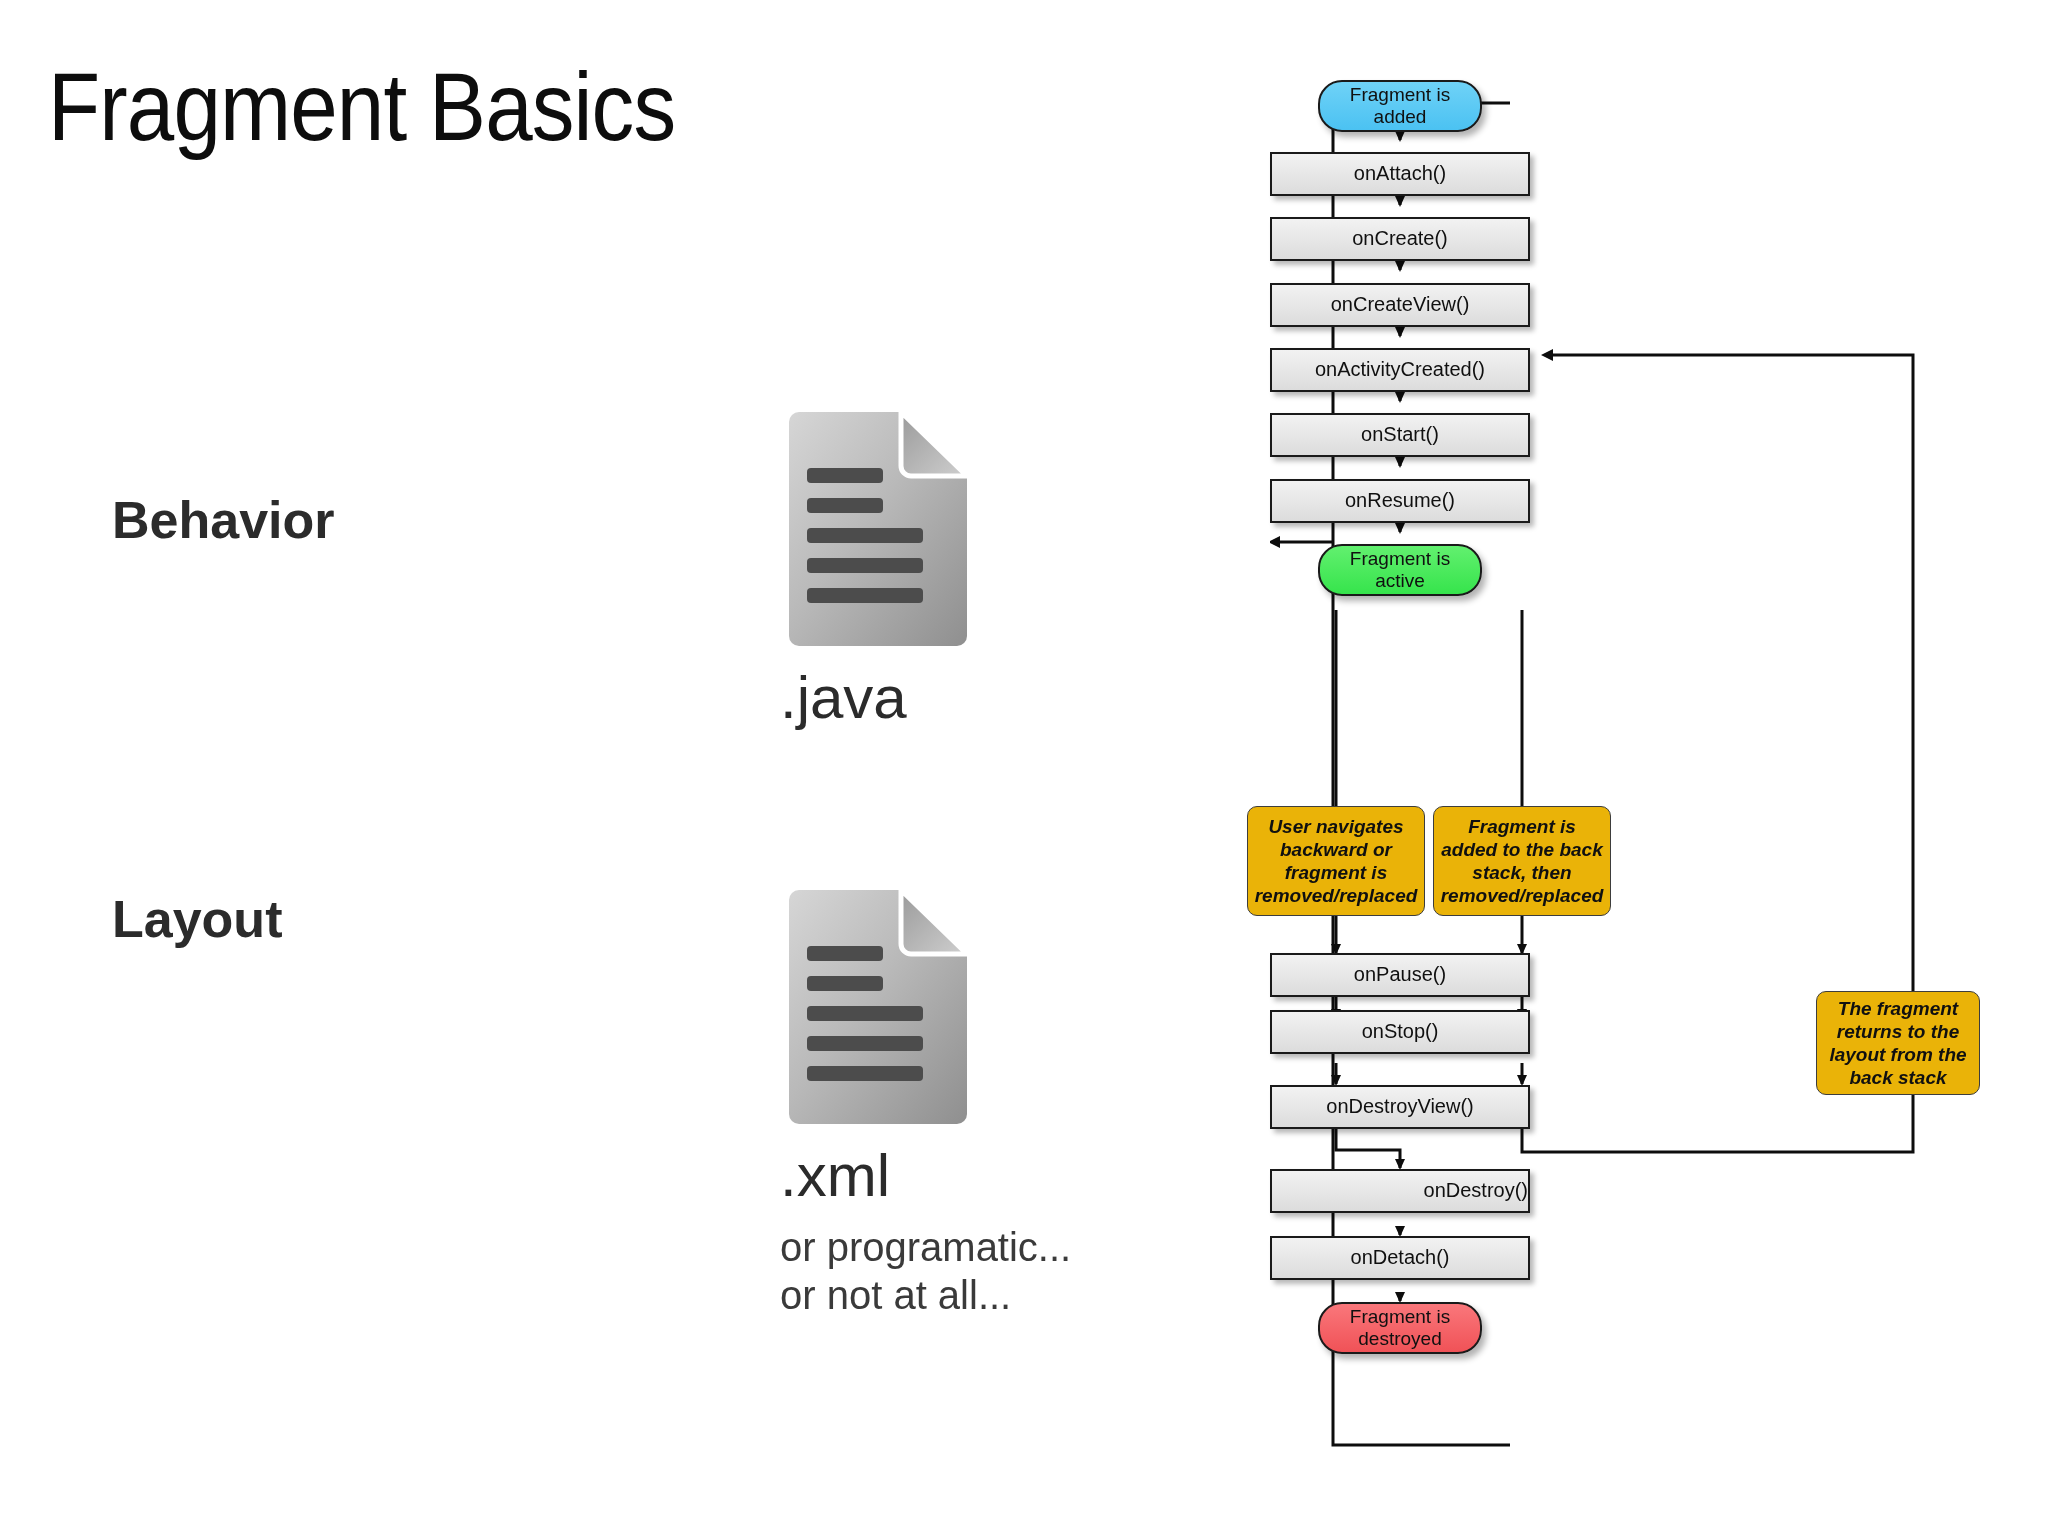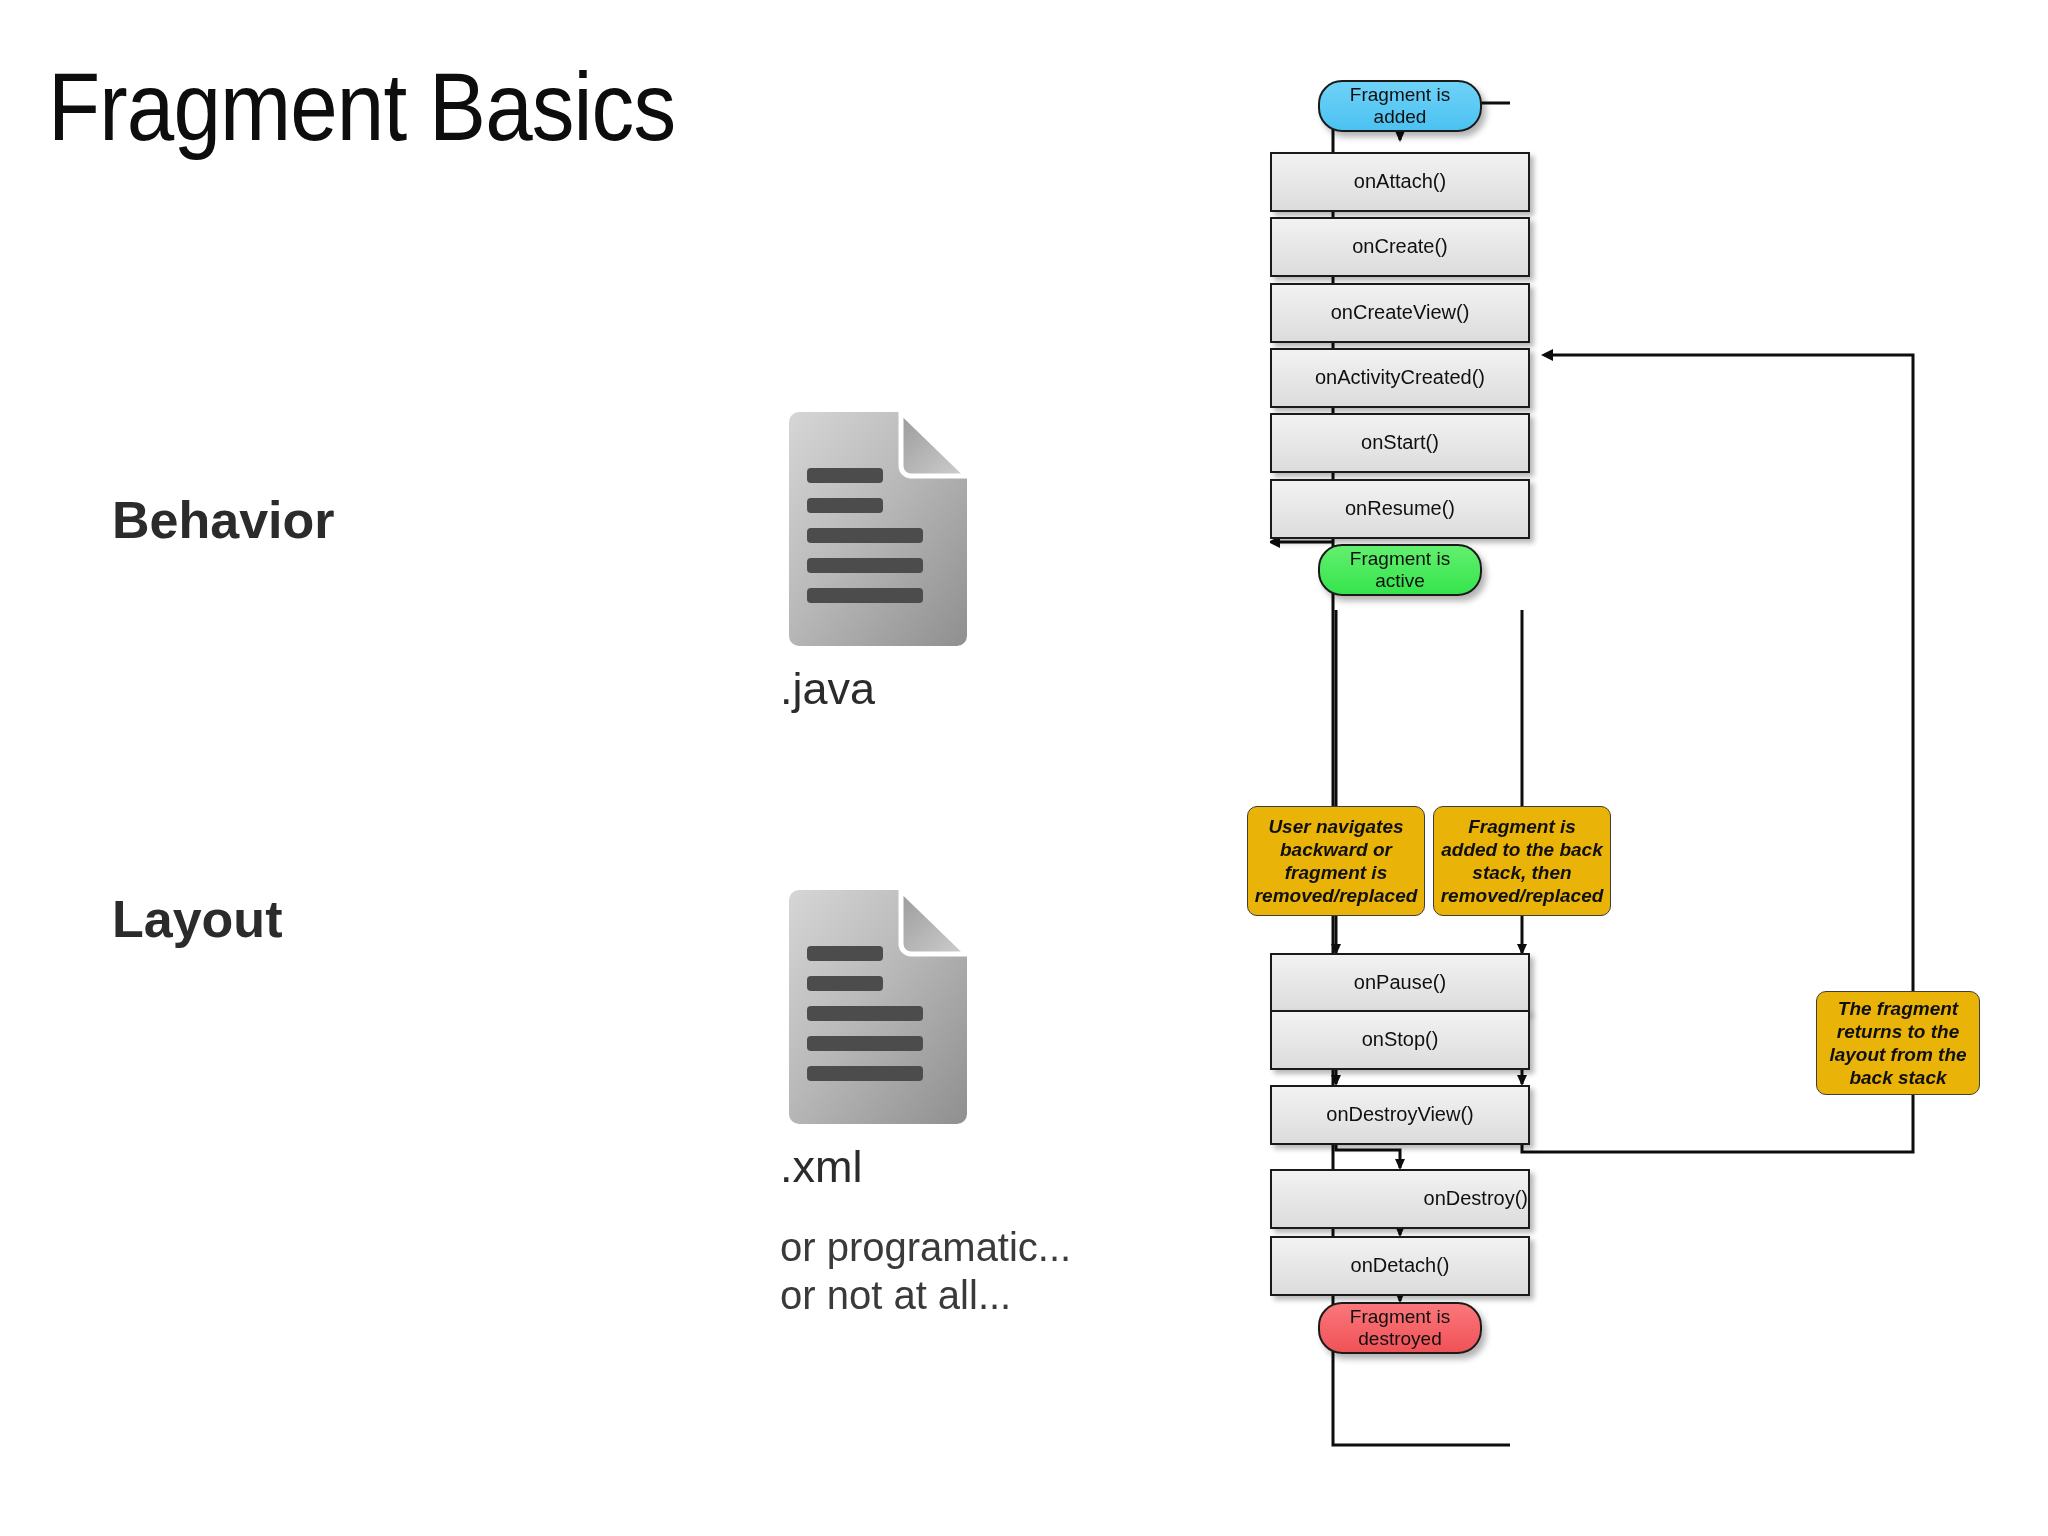"onAttach()" .node-method { height: 60px -> 44px }
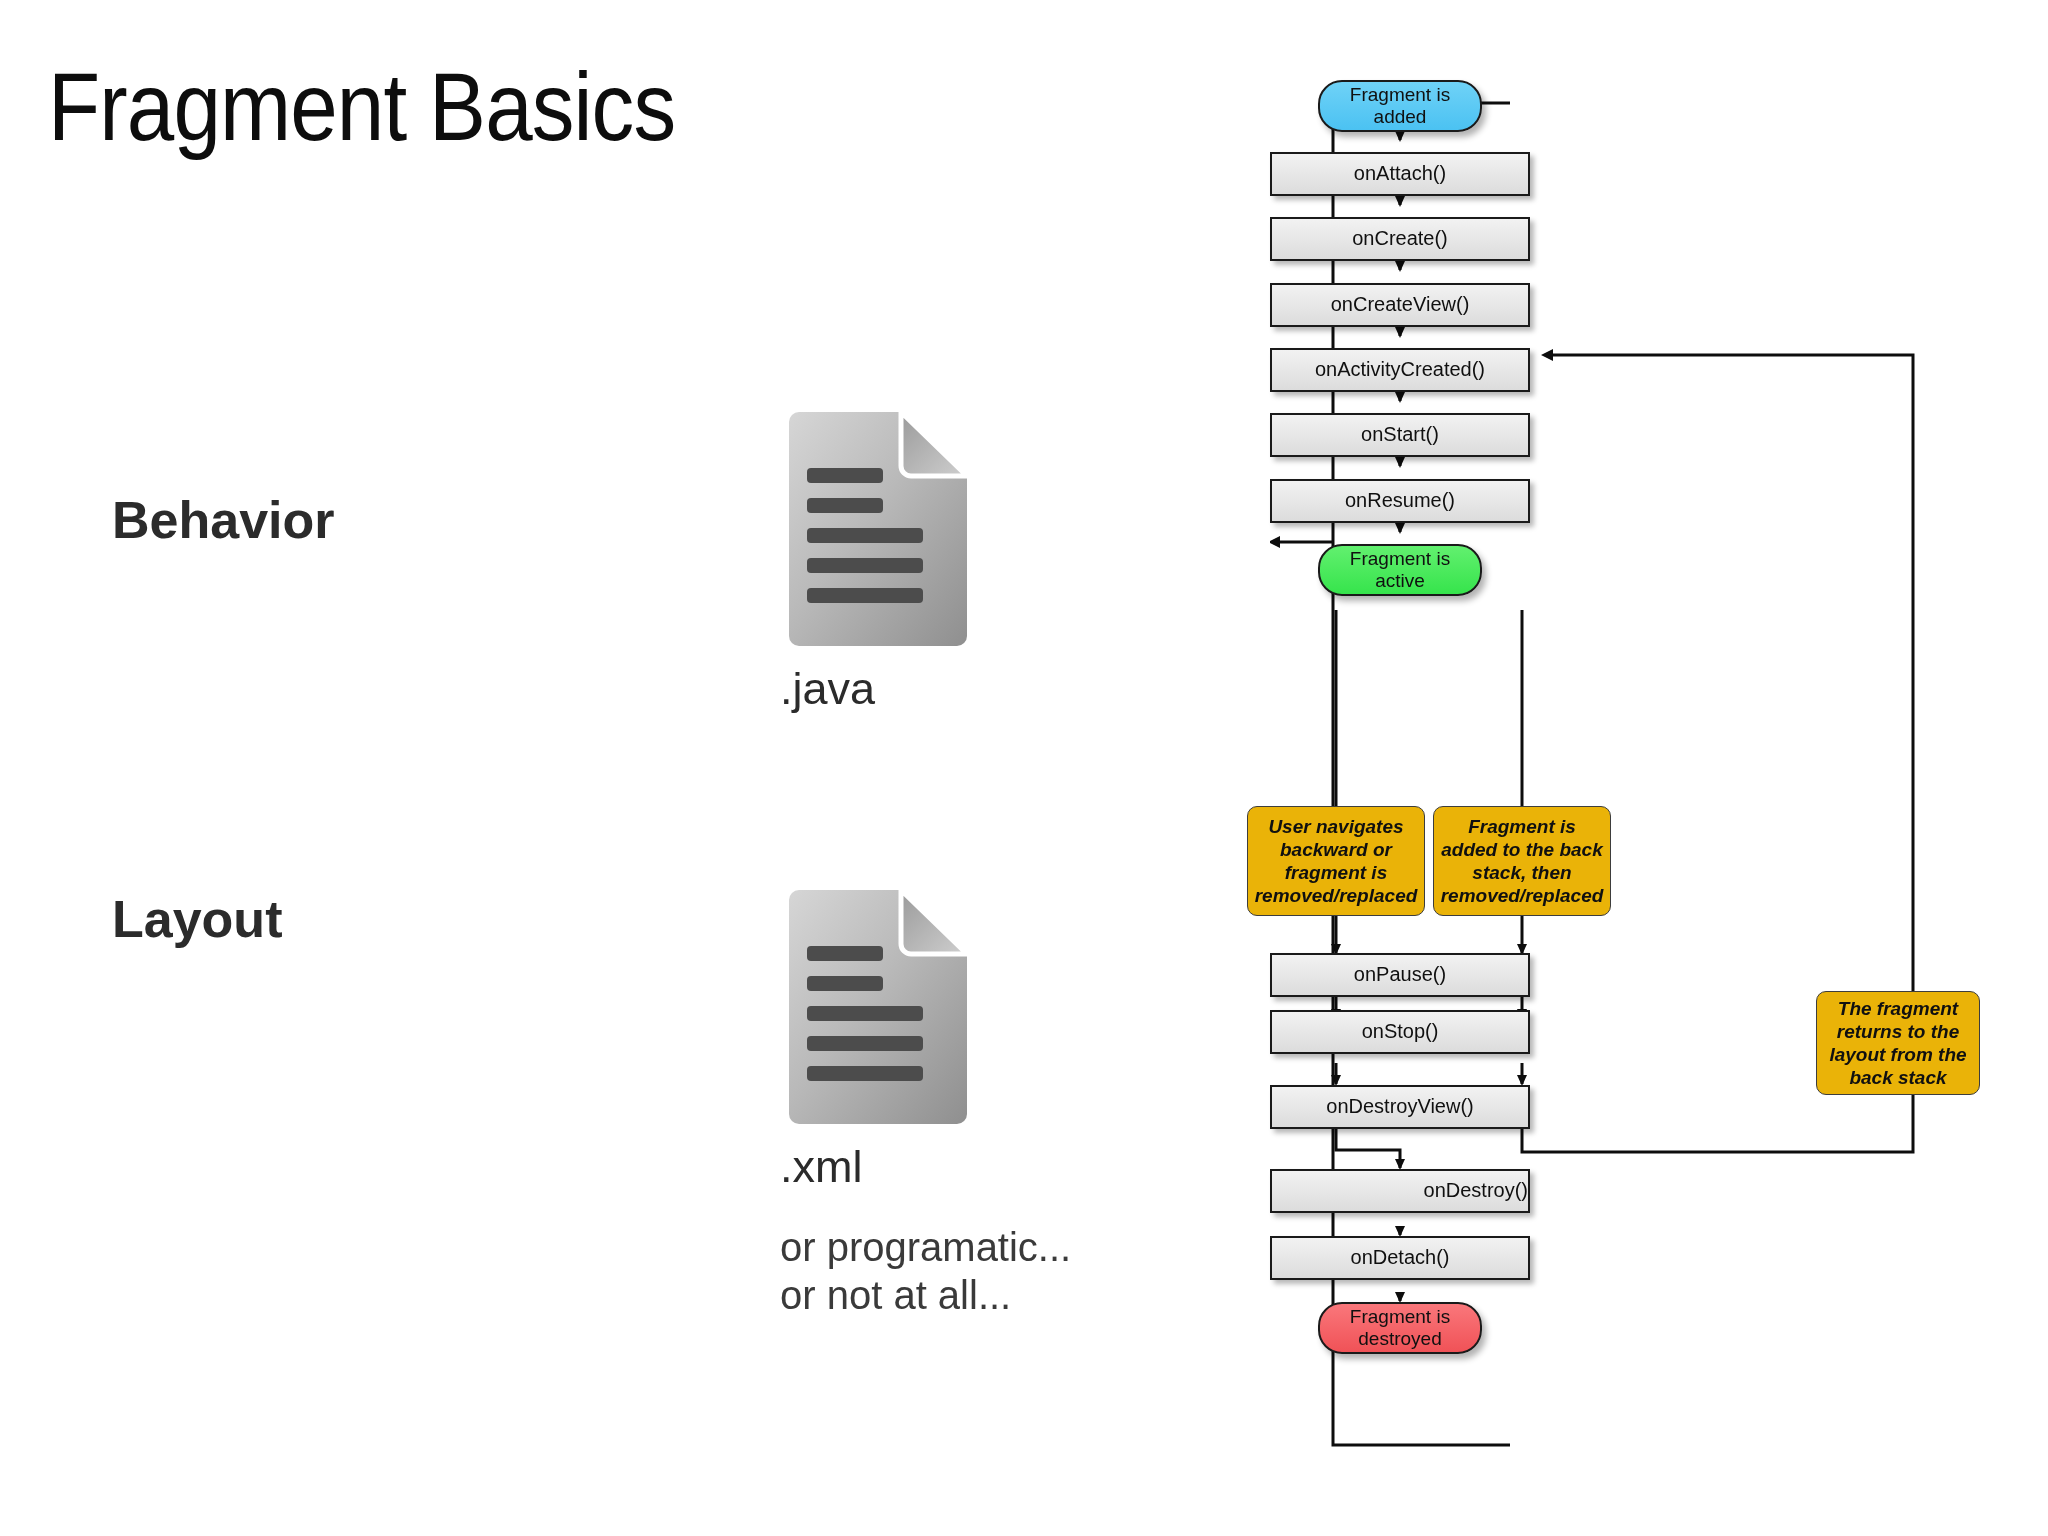".java" .file-ext { font-size: 45px -> 60px }
